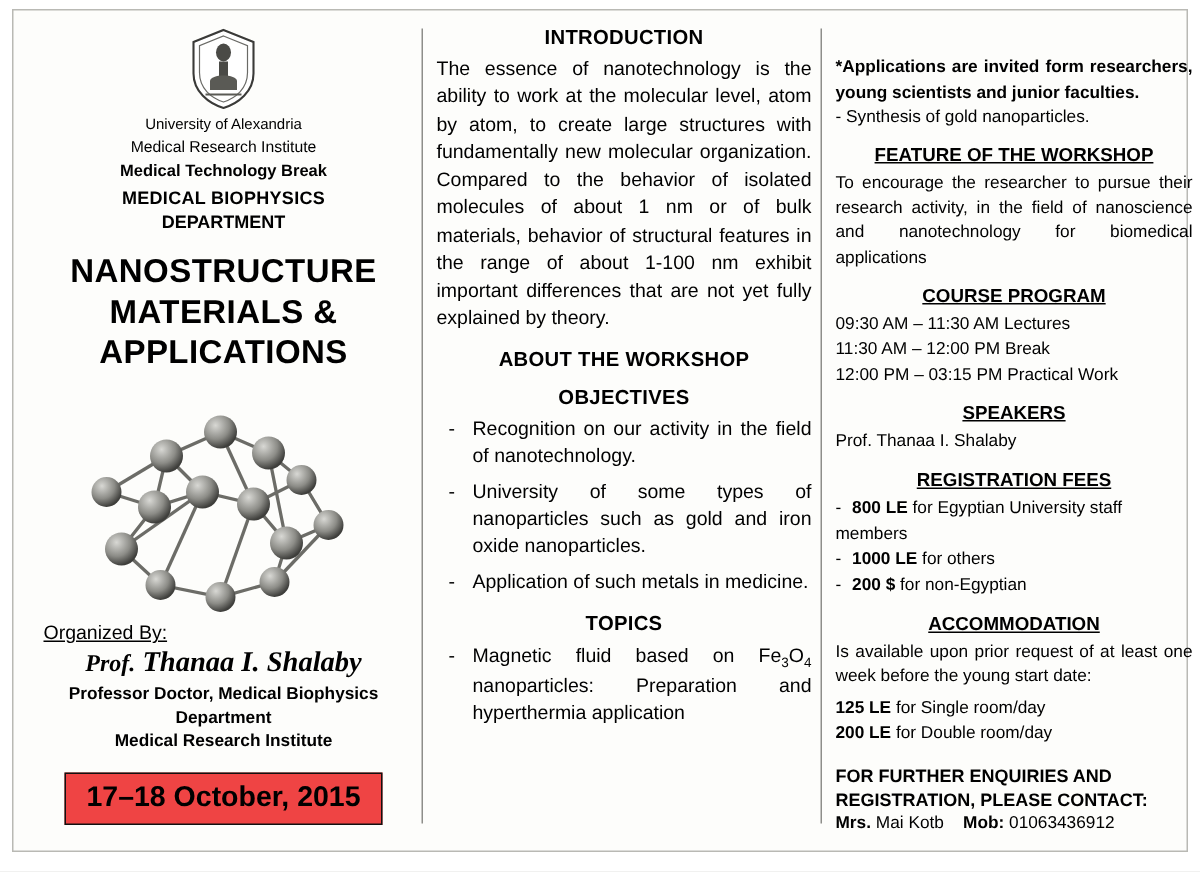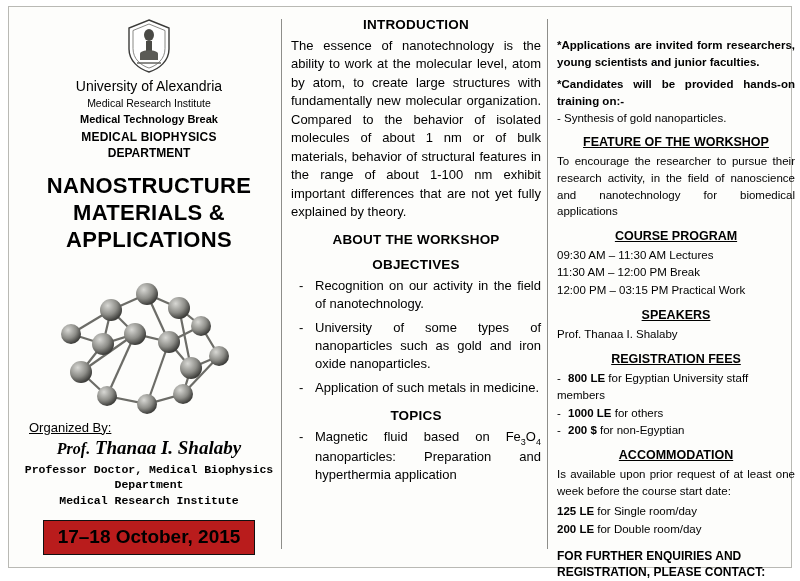"University of Alexandria" .uni-l1 { font-size: 14px -> 10px }
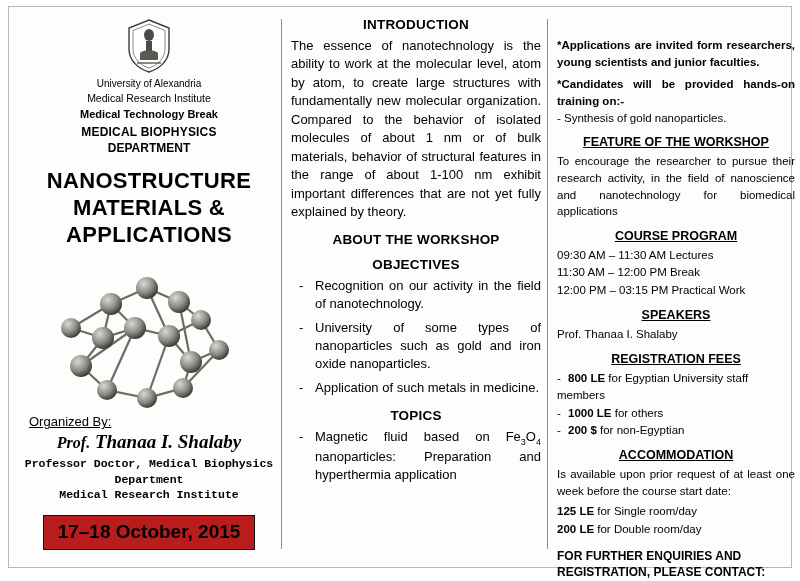"*Candidates will be provided hands-on" div.r-bold { html: <div>*Candidates will be provided hands-on training on:-</div> -> none }
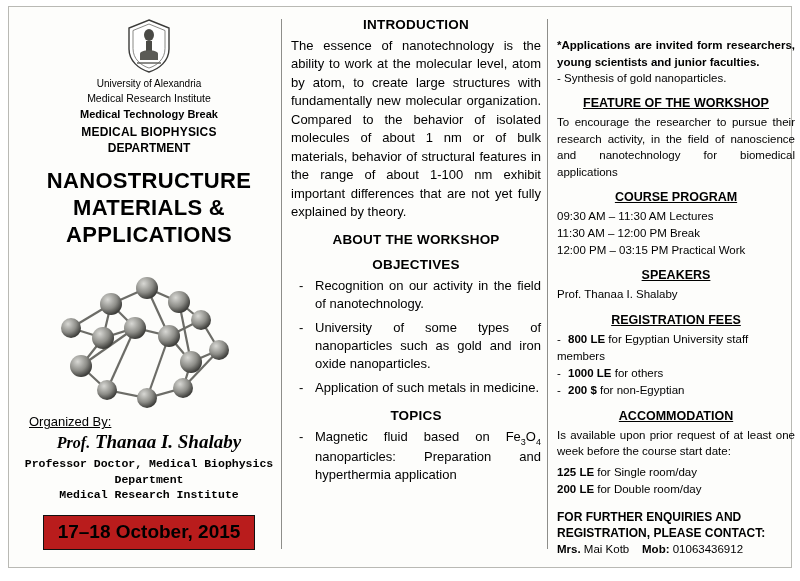"Is available upon prior request" div.r-txt { text: course -> young }
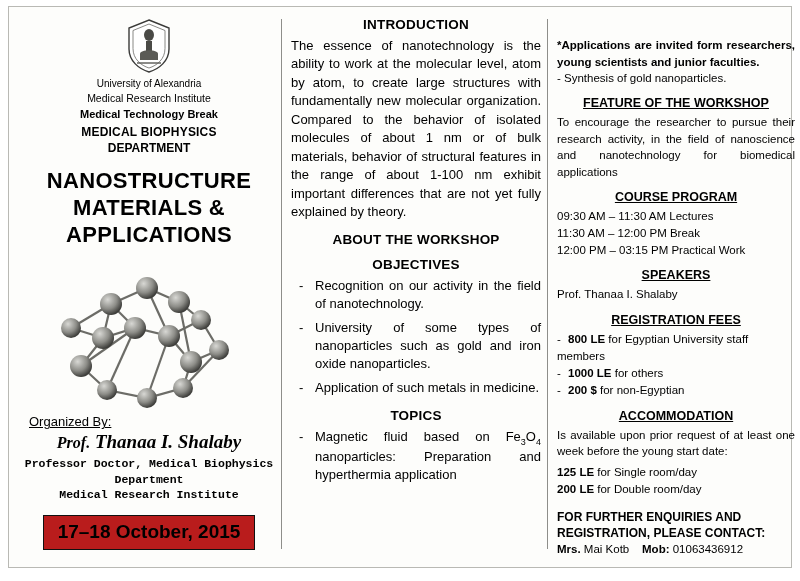"Professor Doctor, Medical Biophysics" .affil { font-family: Liberation Mono, monospace -> none }
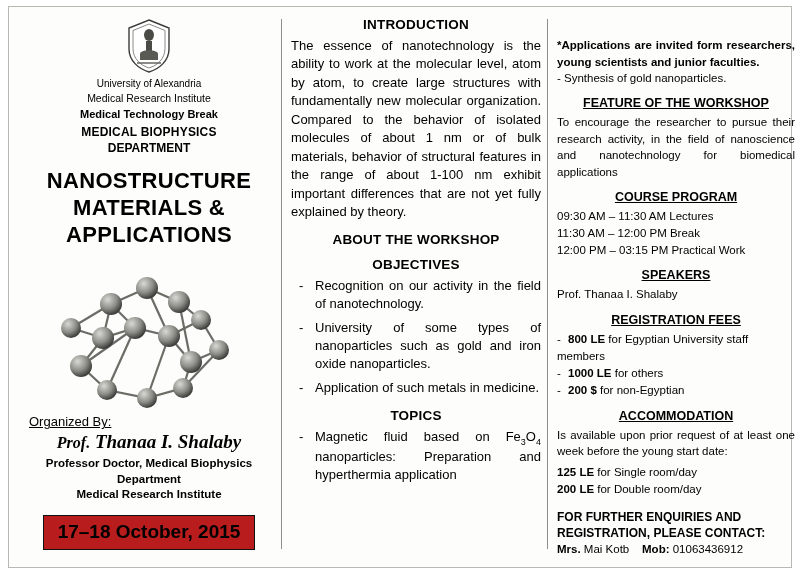"17–18 October, 2015" .datebar { background: #b91c1c -> #ef4444 }
